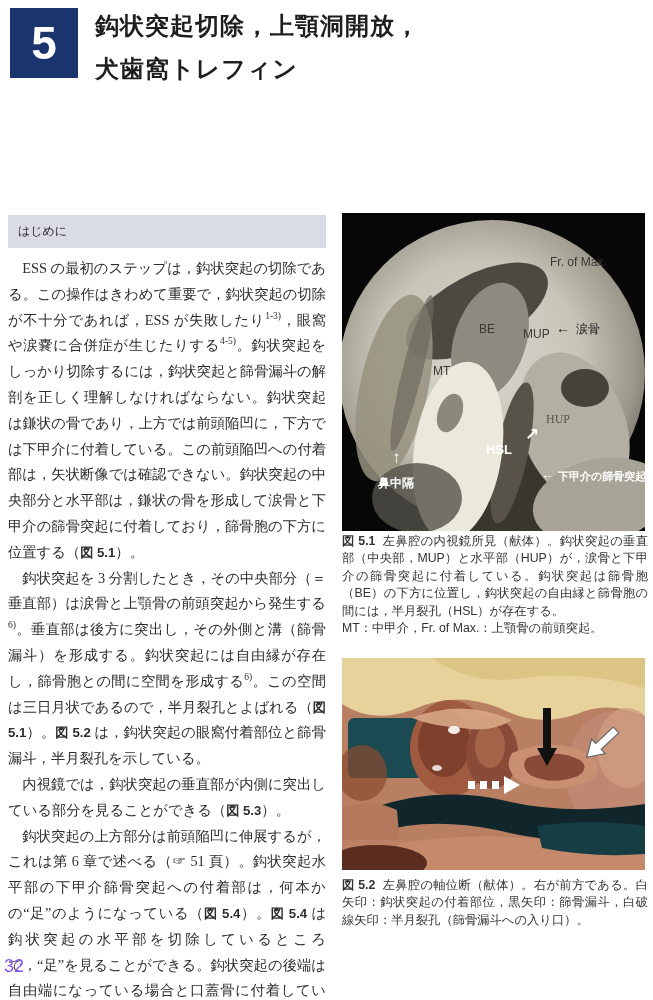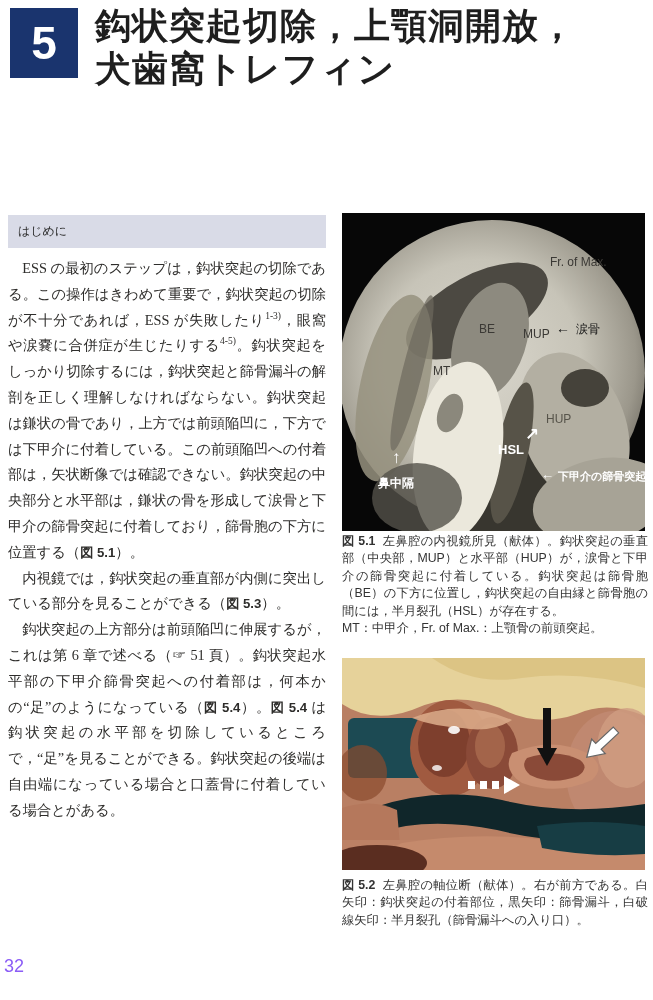"鈎状突起切除，上顎洞開放，" .title { font-size: 36px -> 24px }
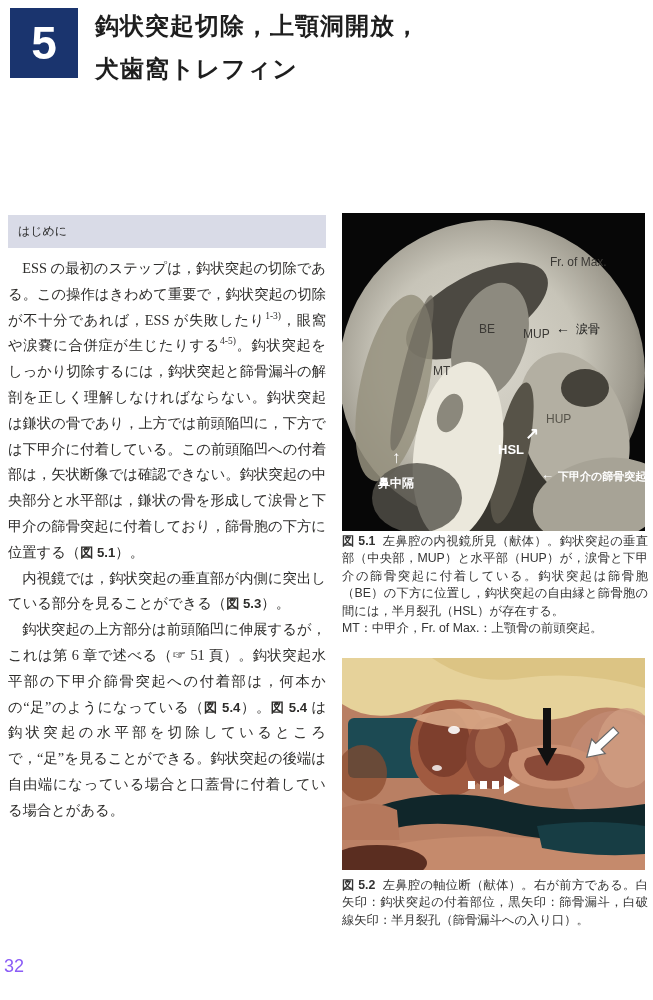"HUP" .lb-hup { font-family: none -> Liberation Serif, serif }
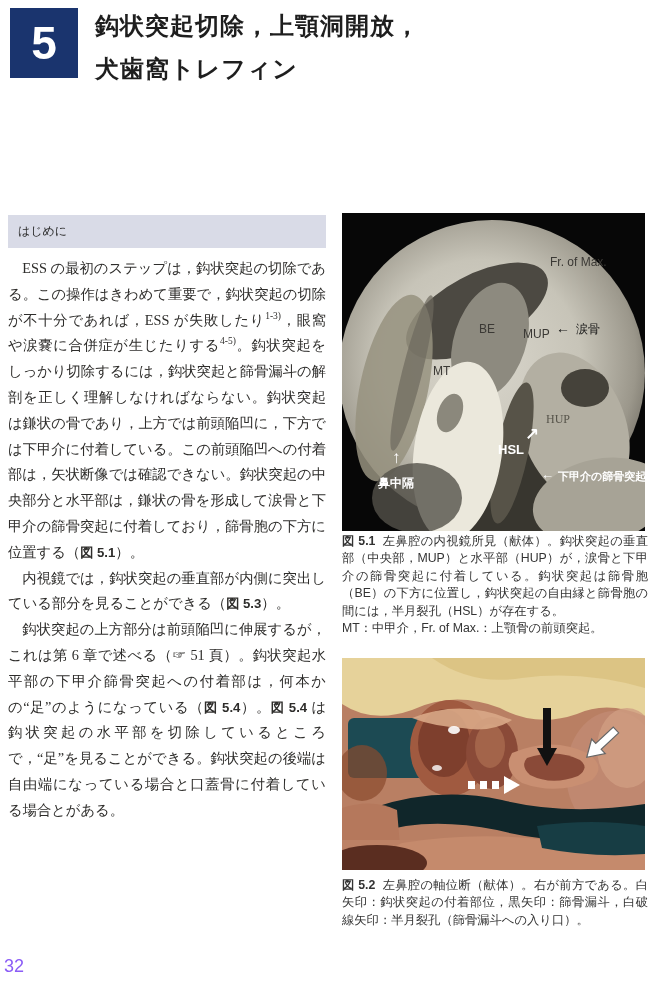"HSL" .lb-hsl { left: 156px -> 144px }
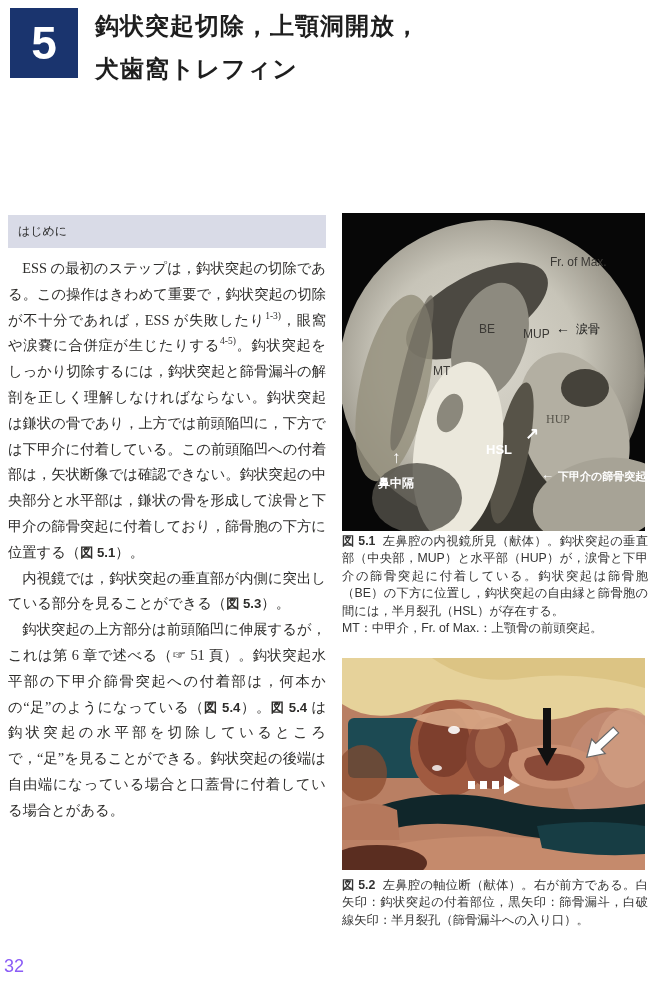"鈎状突起を 3" p { html: none -> <p>鈎状突起を 3 分割したとき，その中央部分（＝垂直部）は涙骨と上顎骨の前頭突起から発生する<sup>6)</sup>。垂直部は後方に突出し，その外側と溝（篩骨漏斗）を形成する。鈎状突起には自由縁が存在し，篩骨胞との間に空間を形成する<sup>6)</sup>。この空間は三日月状であるので，半月裂孔とよばれる（<span>図 5.1</span>）。<span>図 5.2</span> は，鈎状突起の眼窩付着部位と篩骨漏斗，半月裂孔を示している。</p> }
